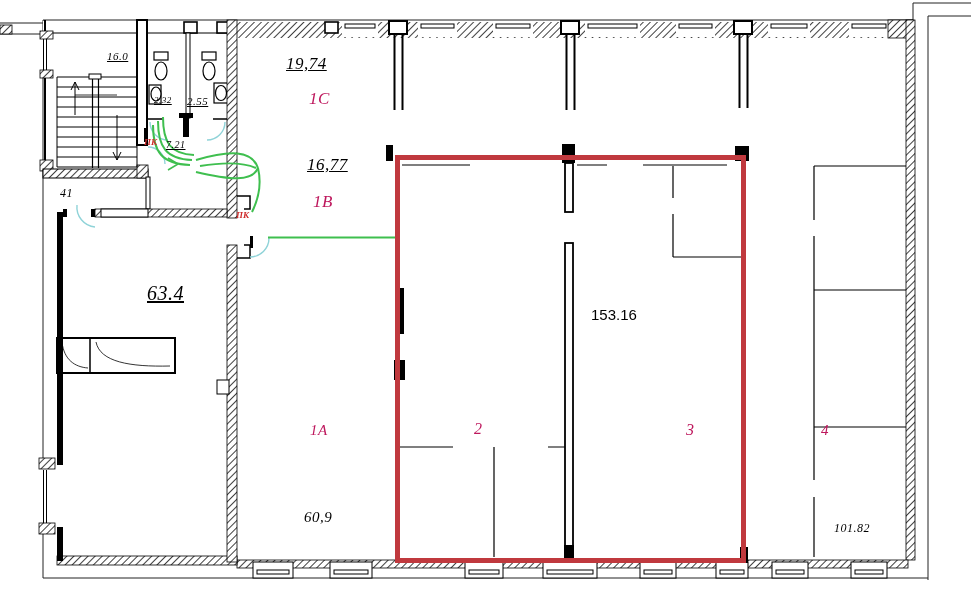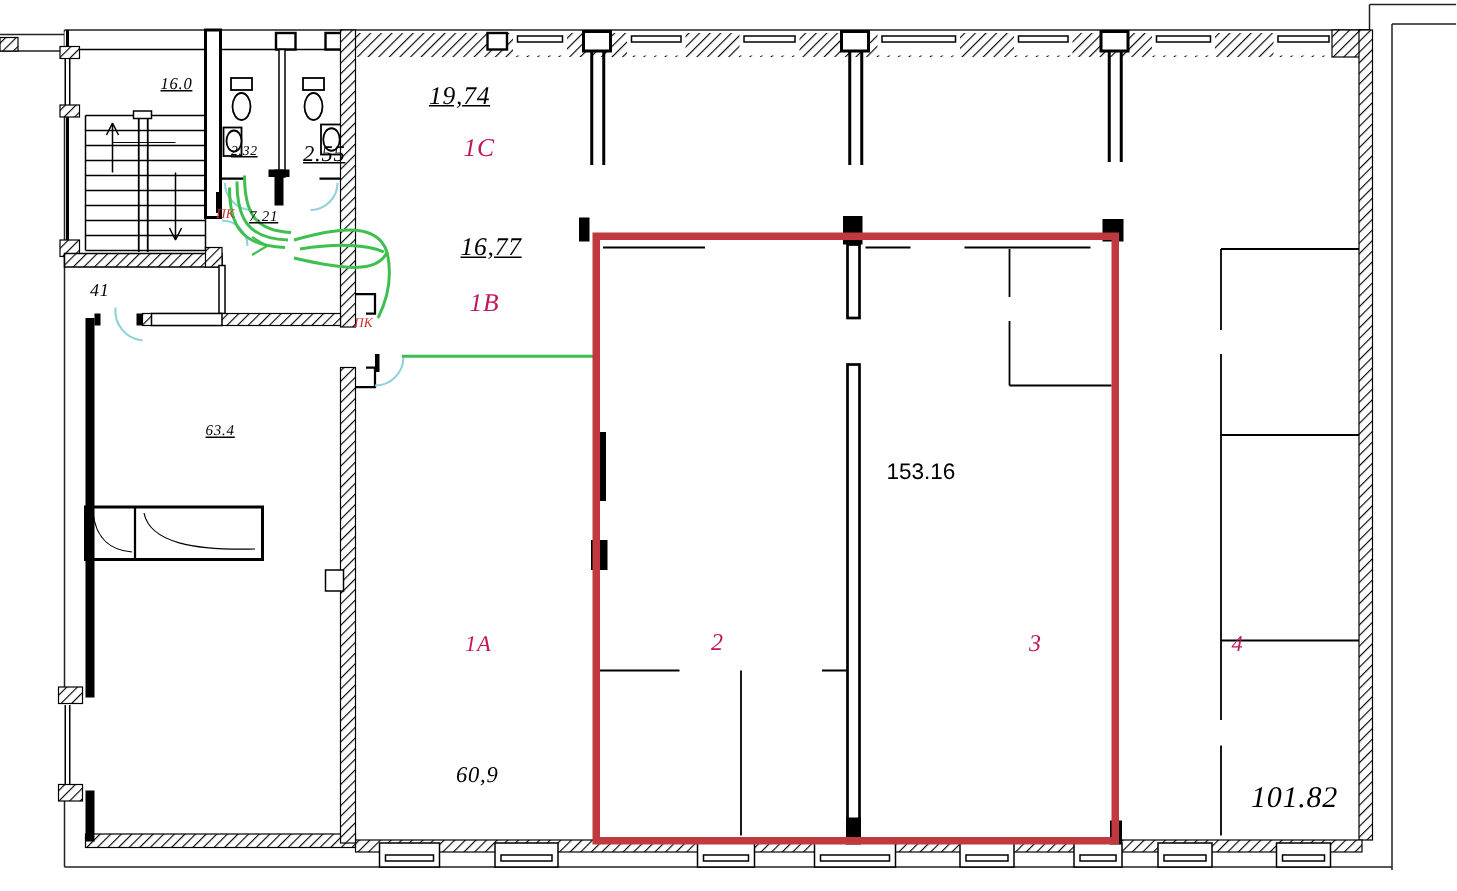"2.55" div.lbl { font-size: 15px -> 11px; left: 202px -> 187px }
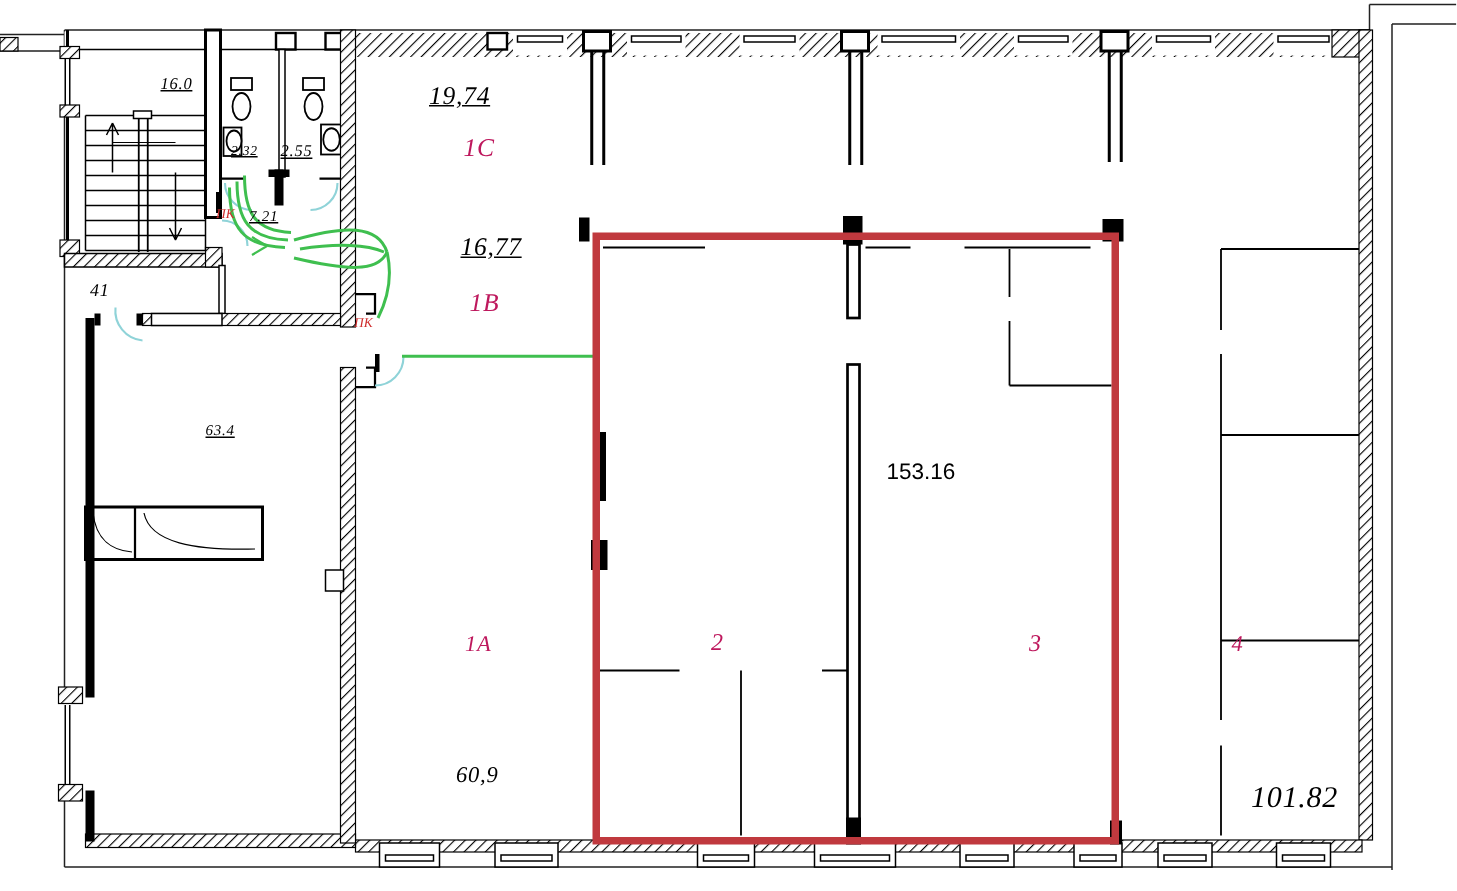"ПК" .pk { font-weight: normal -> bold }
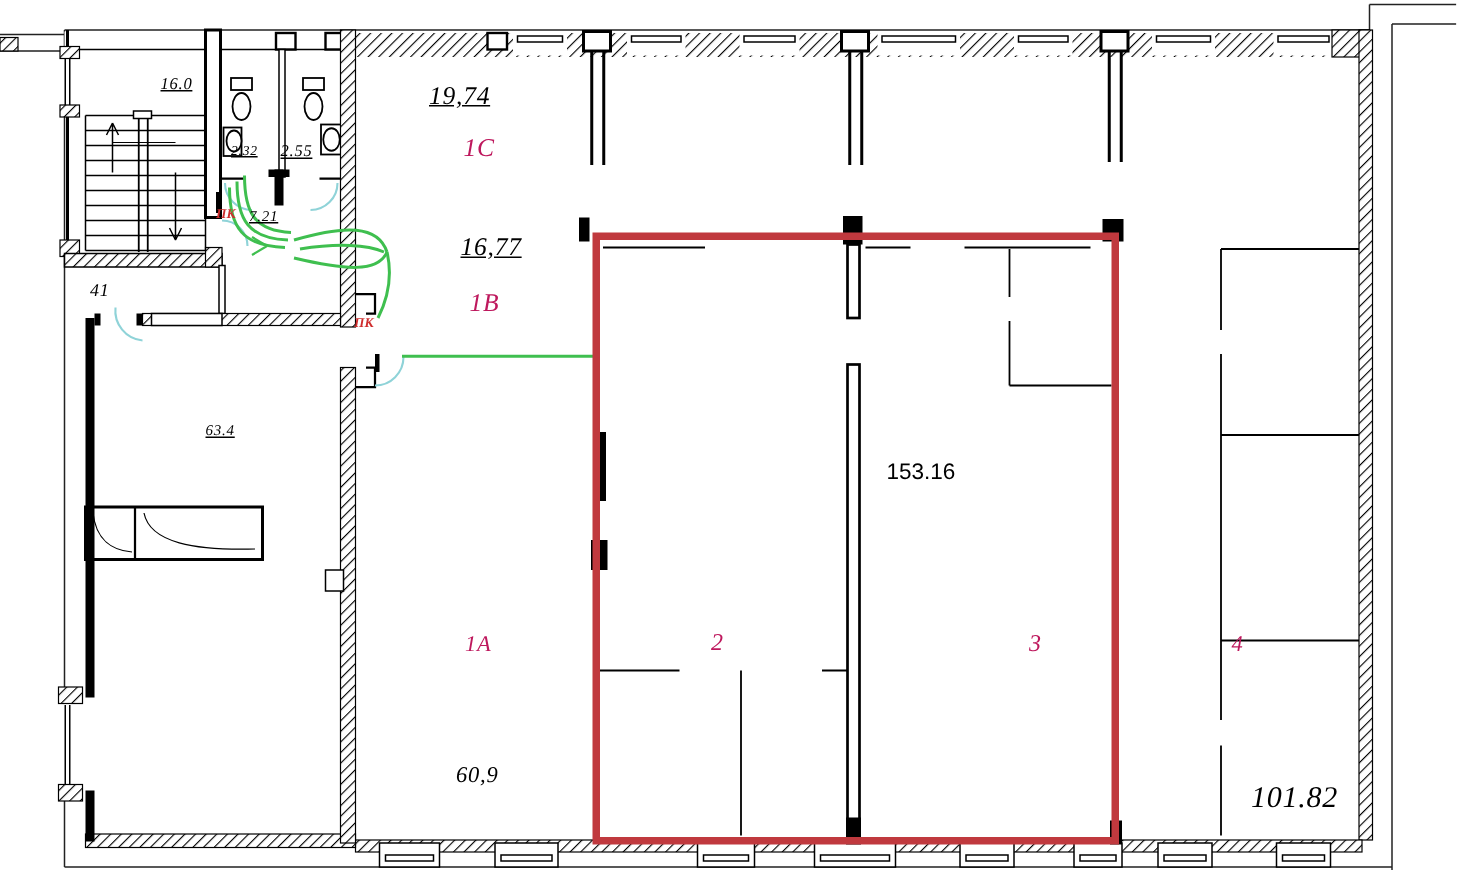"63.4" div.lbl { font-size: 10px -> 20px; left: 137px -> 147px }
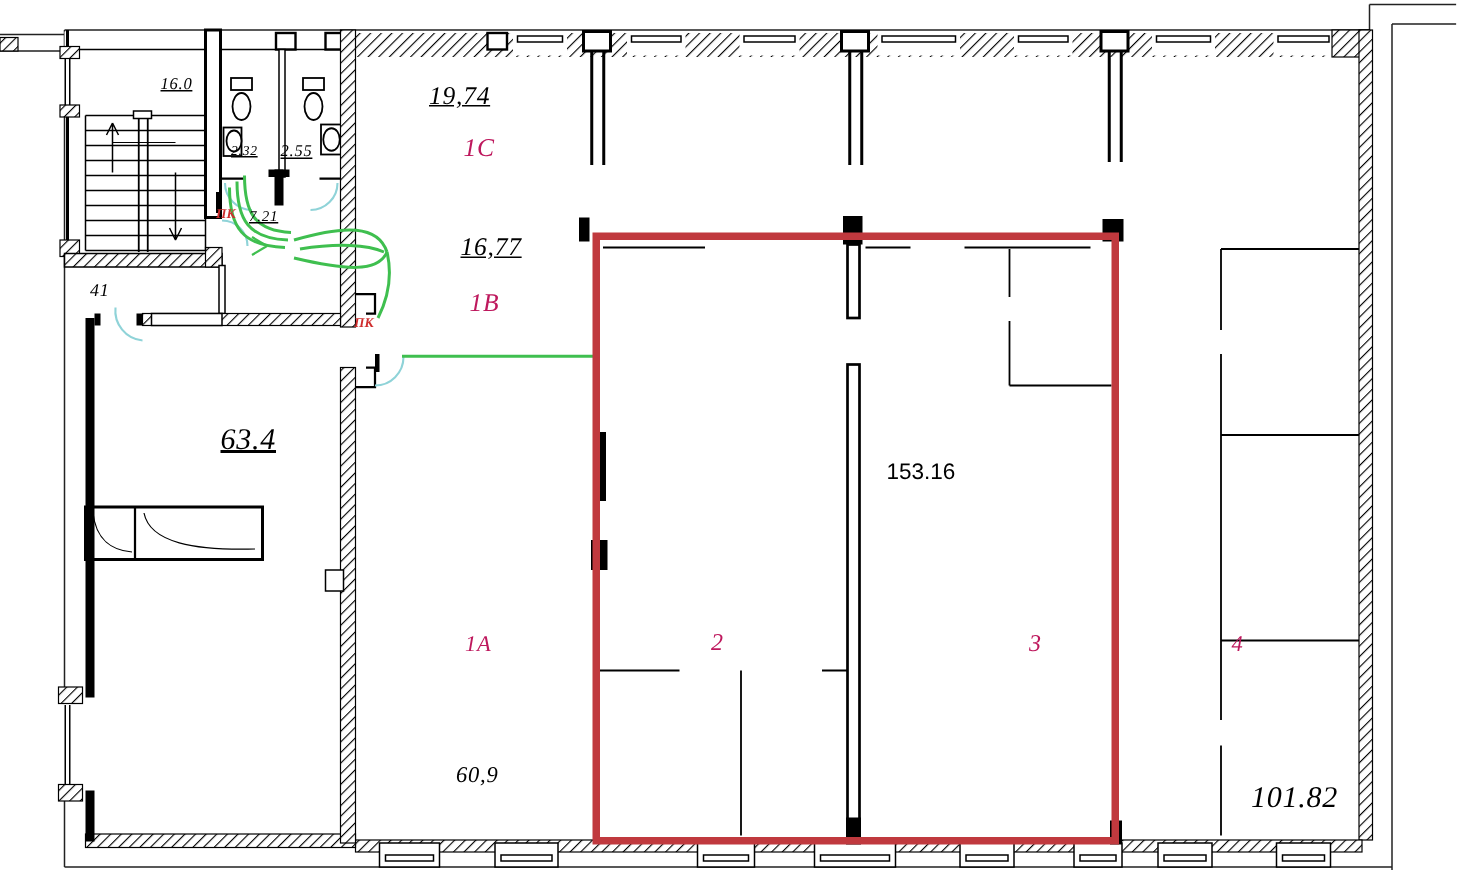"101.82" div.lbl { font-size: 20px -> 12px }
